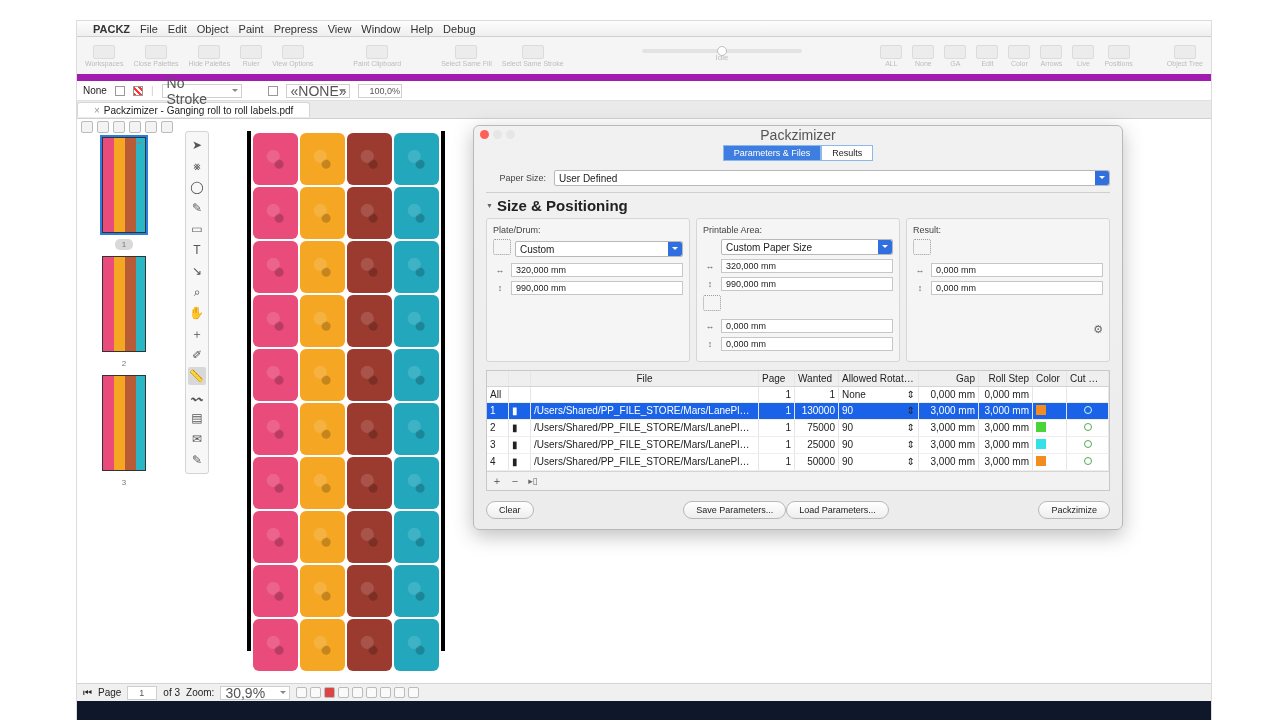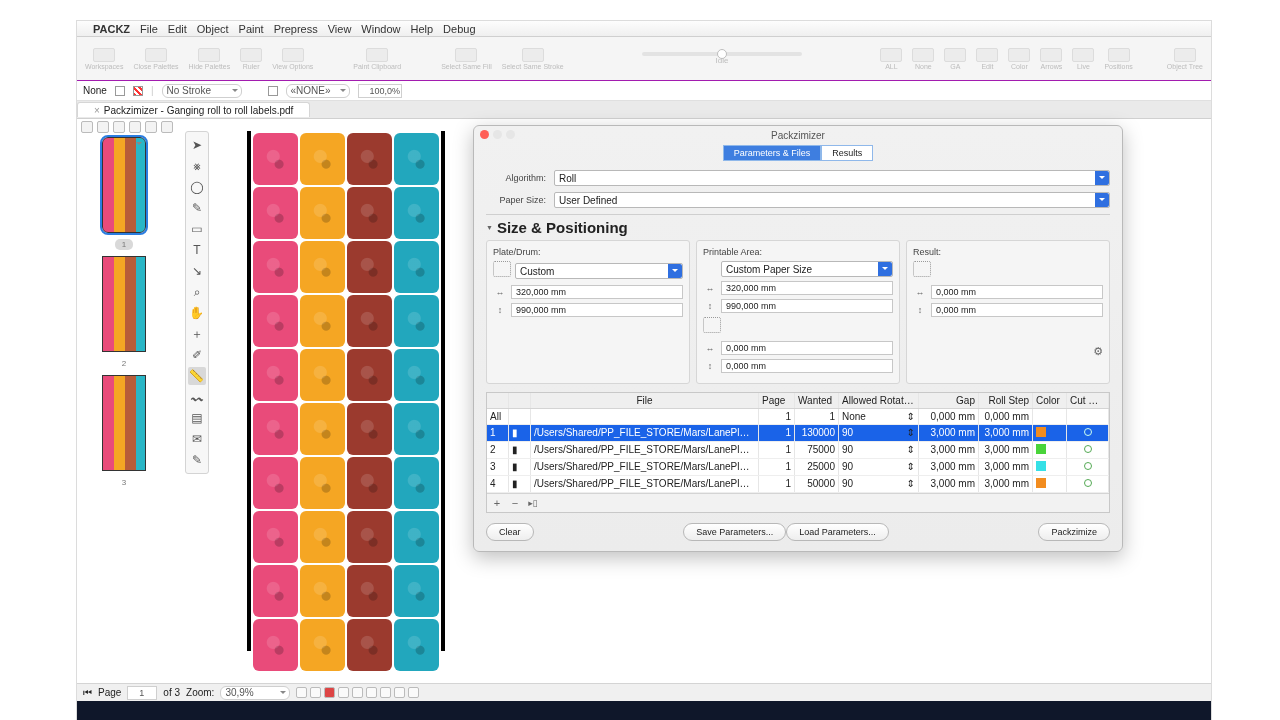"Idle" .toolbar { border-bottom: 1px solid #a21caf -> 7px solid #a21caf }
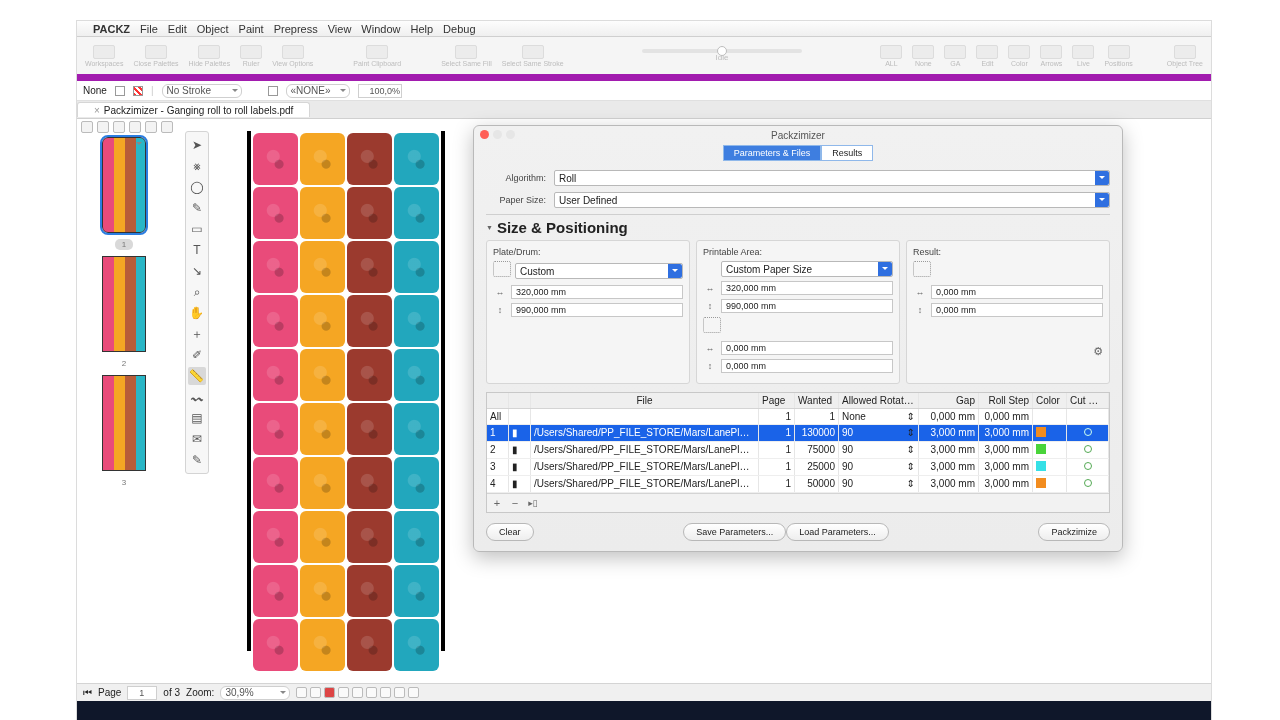"No Stroke" .sel { border-radius: 6px -> 0; font-size: 10px -> 14px }
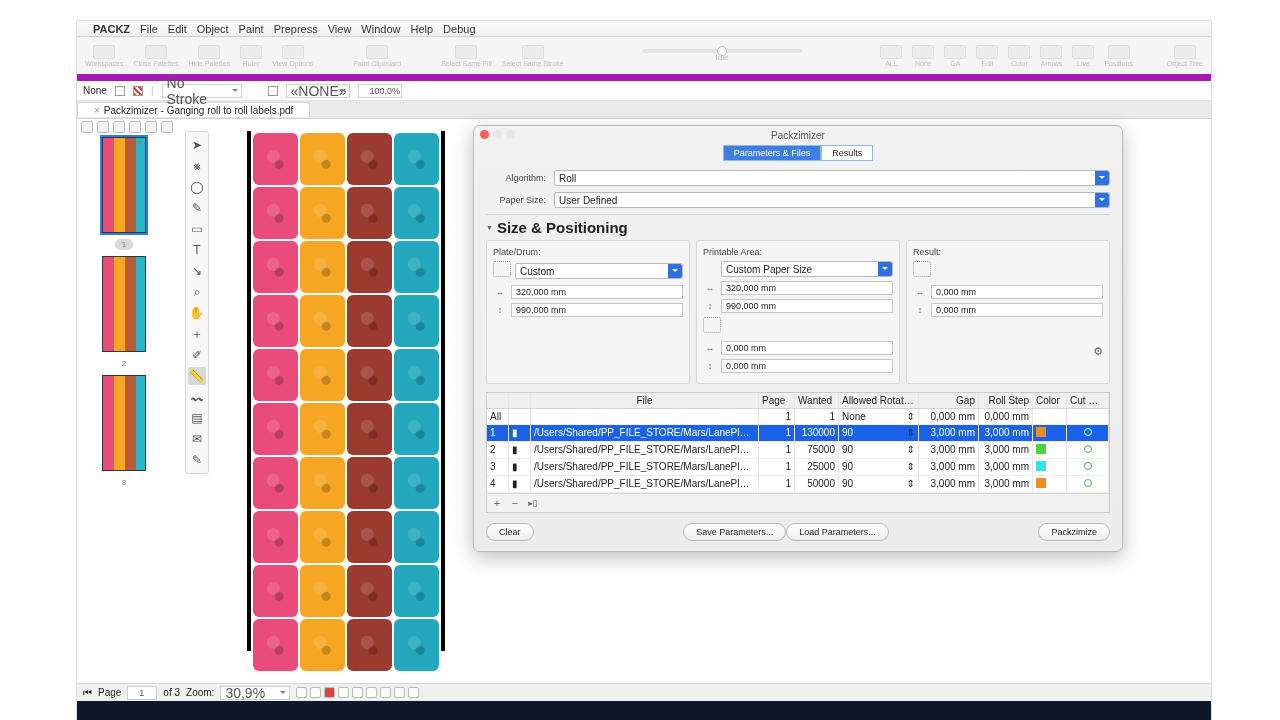"Packzimizer" span { font-size: 10px -> 14px }
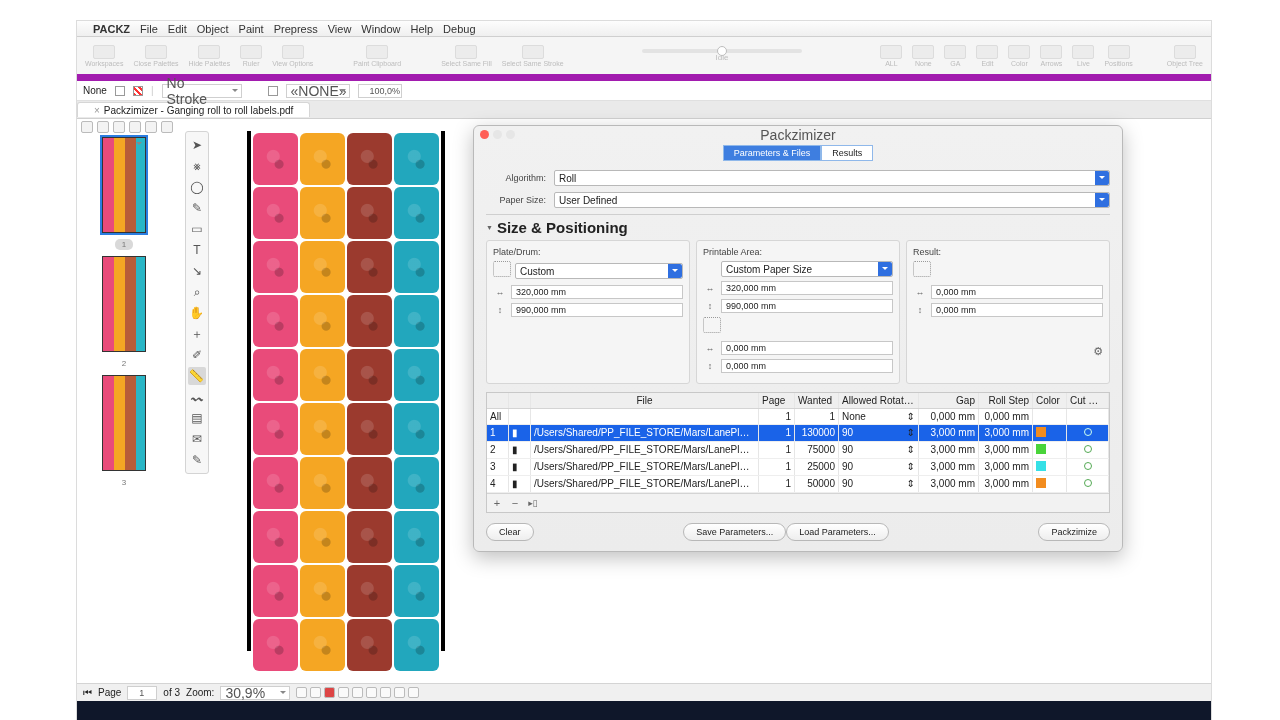"Algorithm:" div.row { html: <div> <div>Algorithm:</div> <div> <span>Roll</span> <div></div> </div> </div> -> none }
